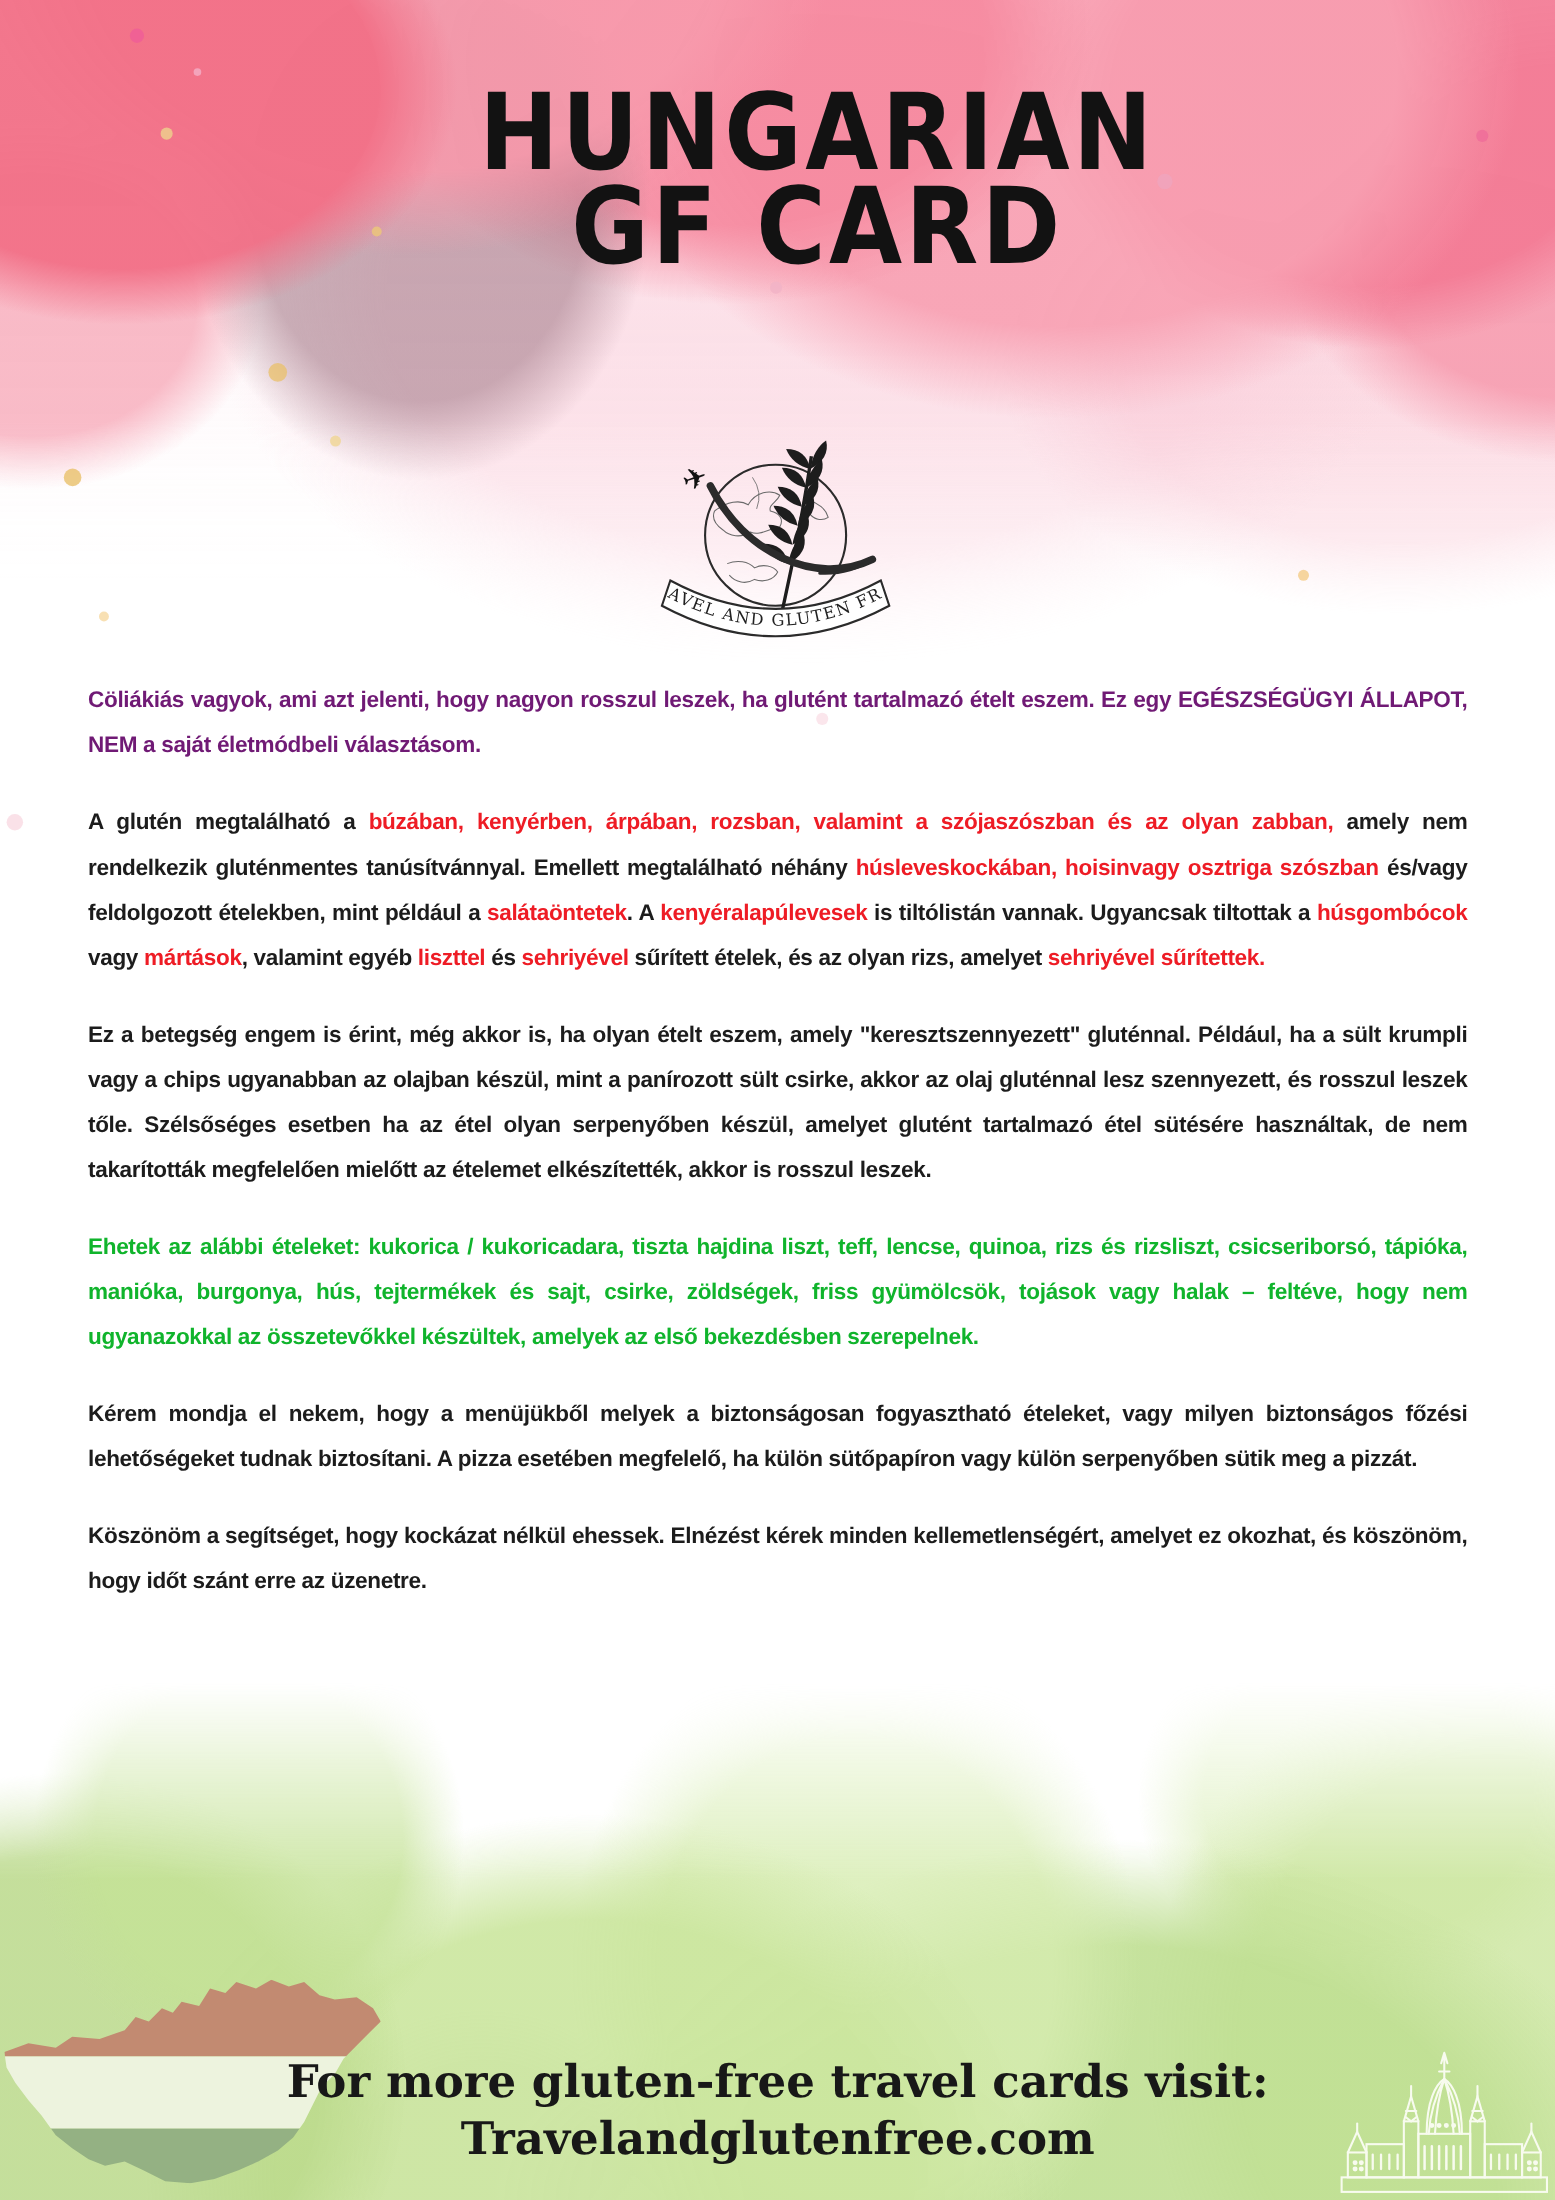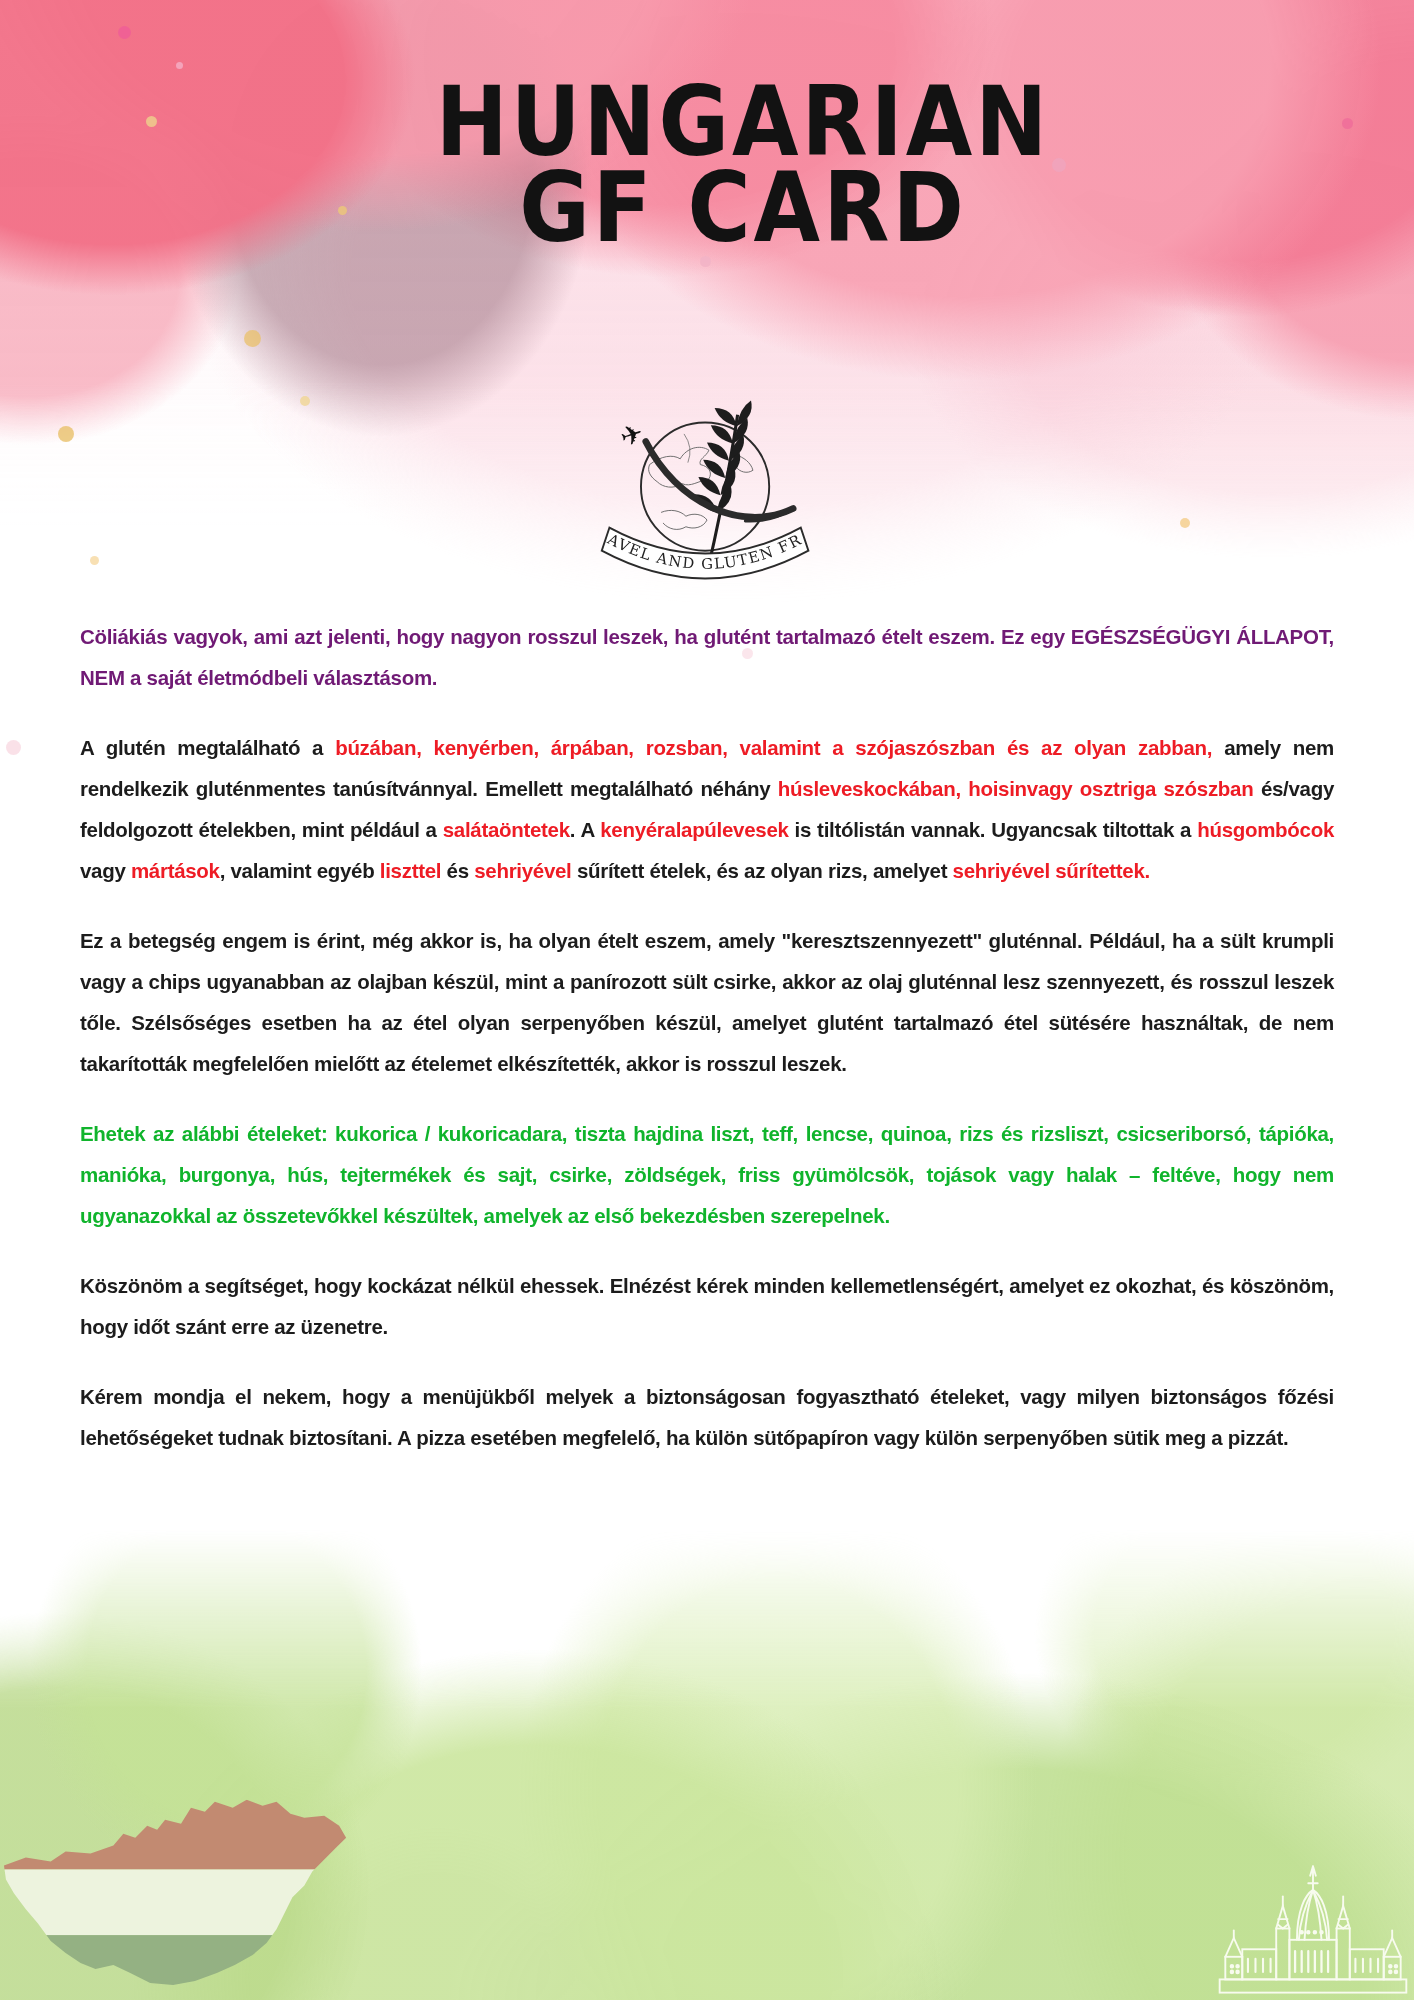"Köszönöm a segítséget, hogy kockázat" p.para { order: before "Kérem mondja el nekem, hogy" -> after "Kérem mondja el nekem, hogy" }
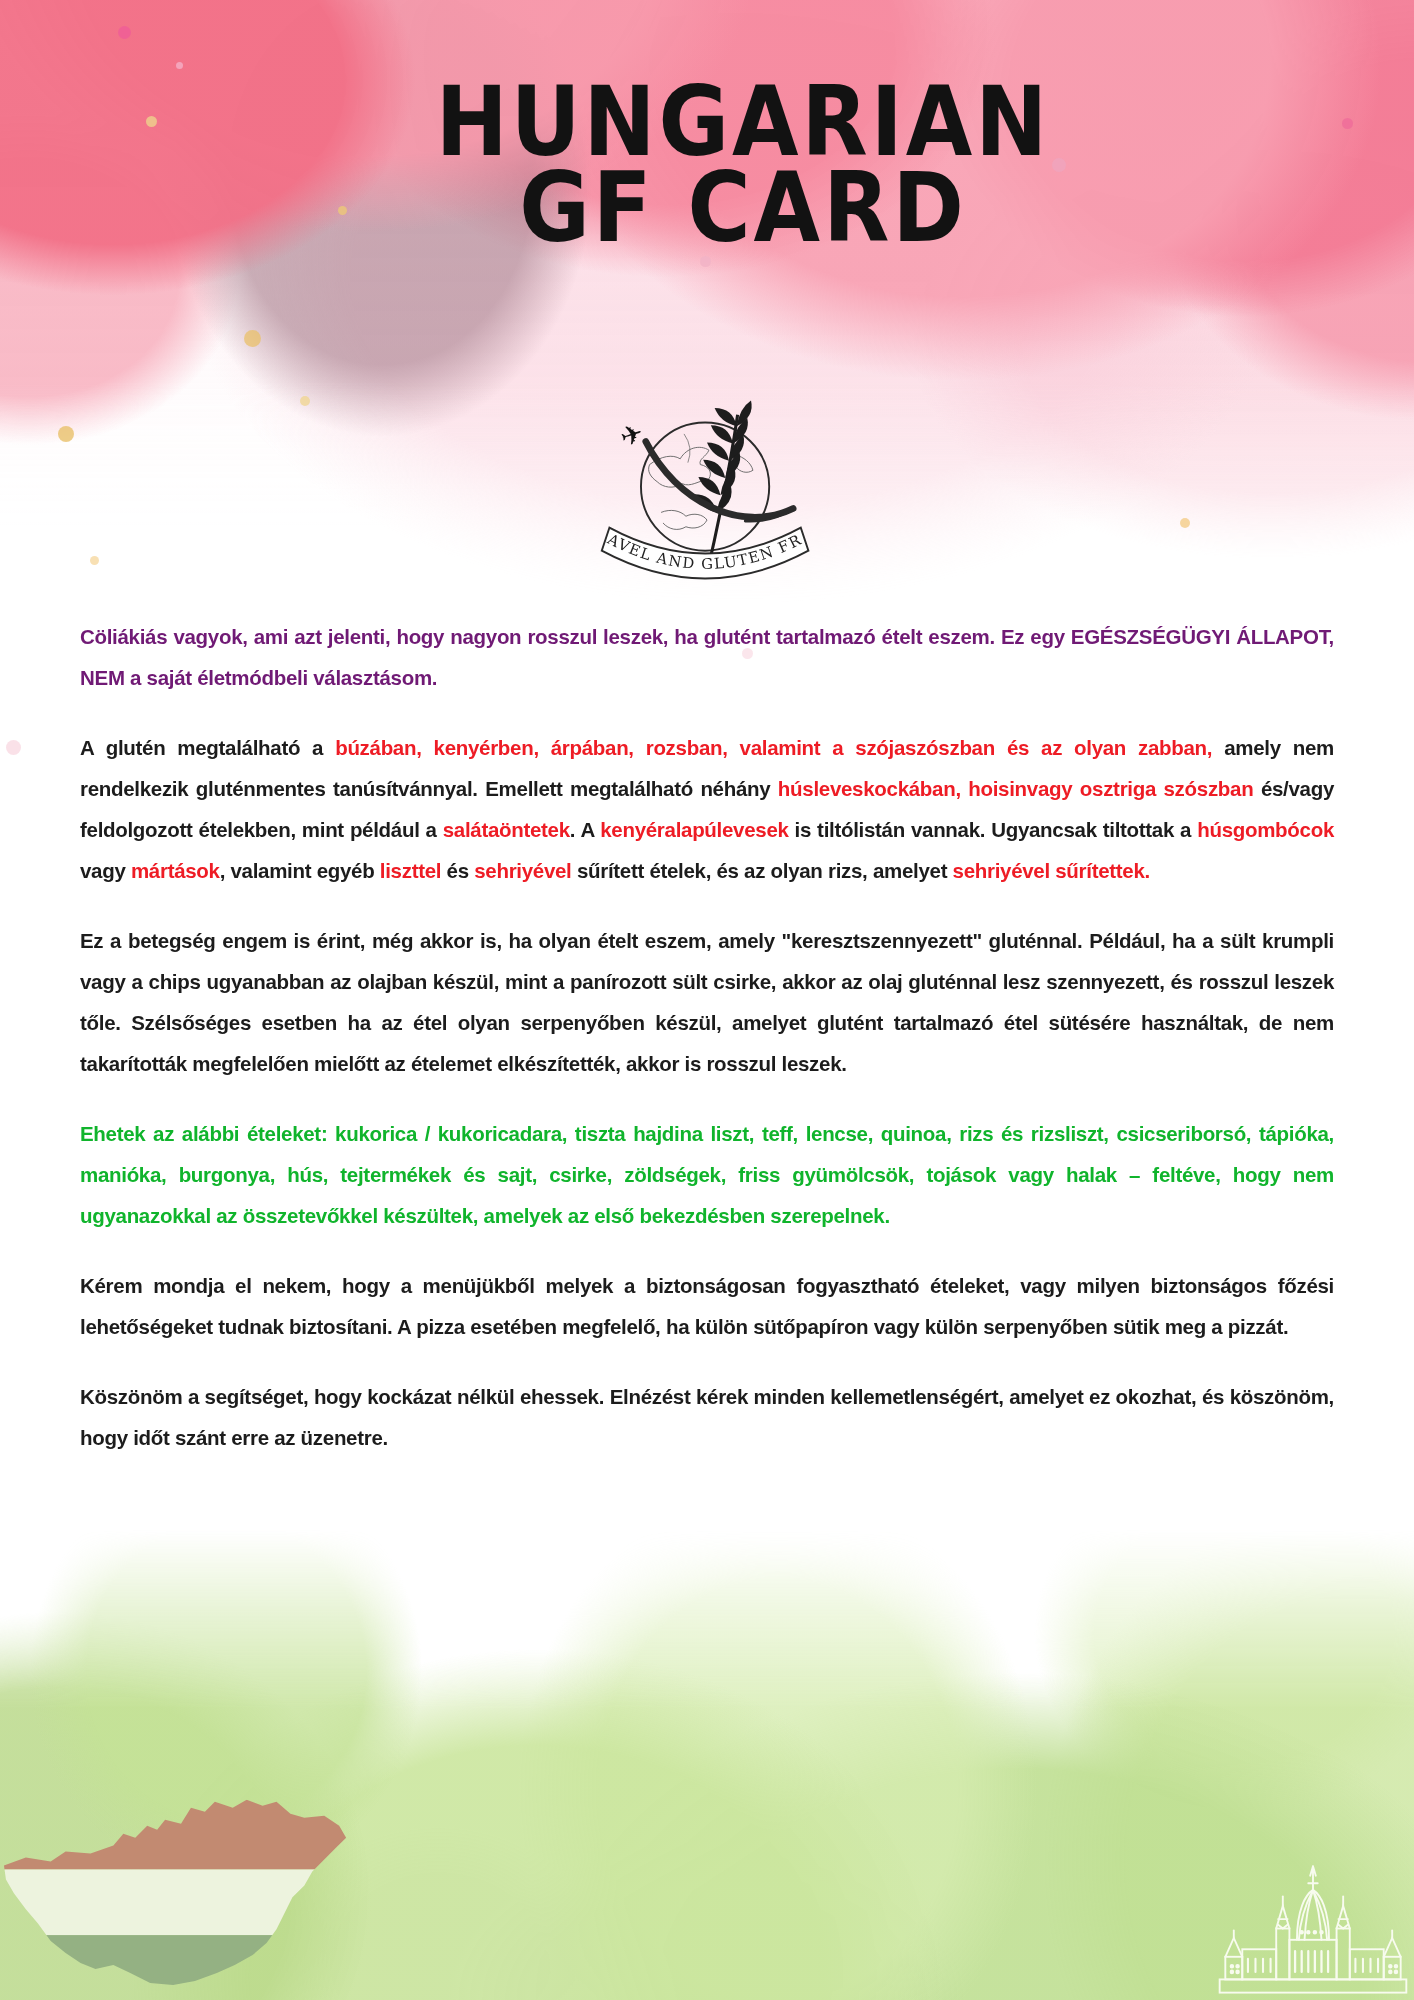"For more gluten-free travel cards" div.footer-text { html: none -> <div> <div>For more gluten-free travel cards visit:</div> <div>Travelandglutenfree.com</div> </div> }
